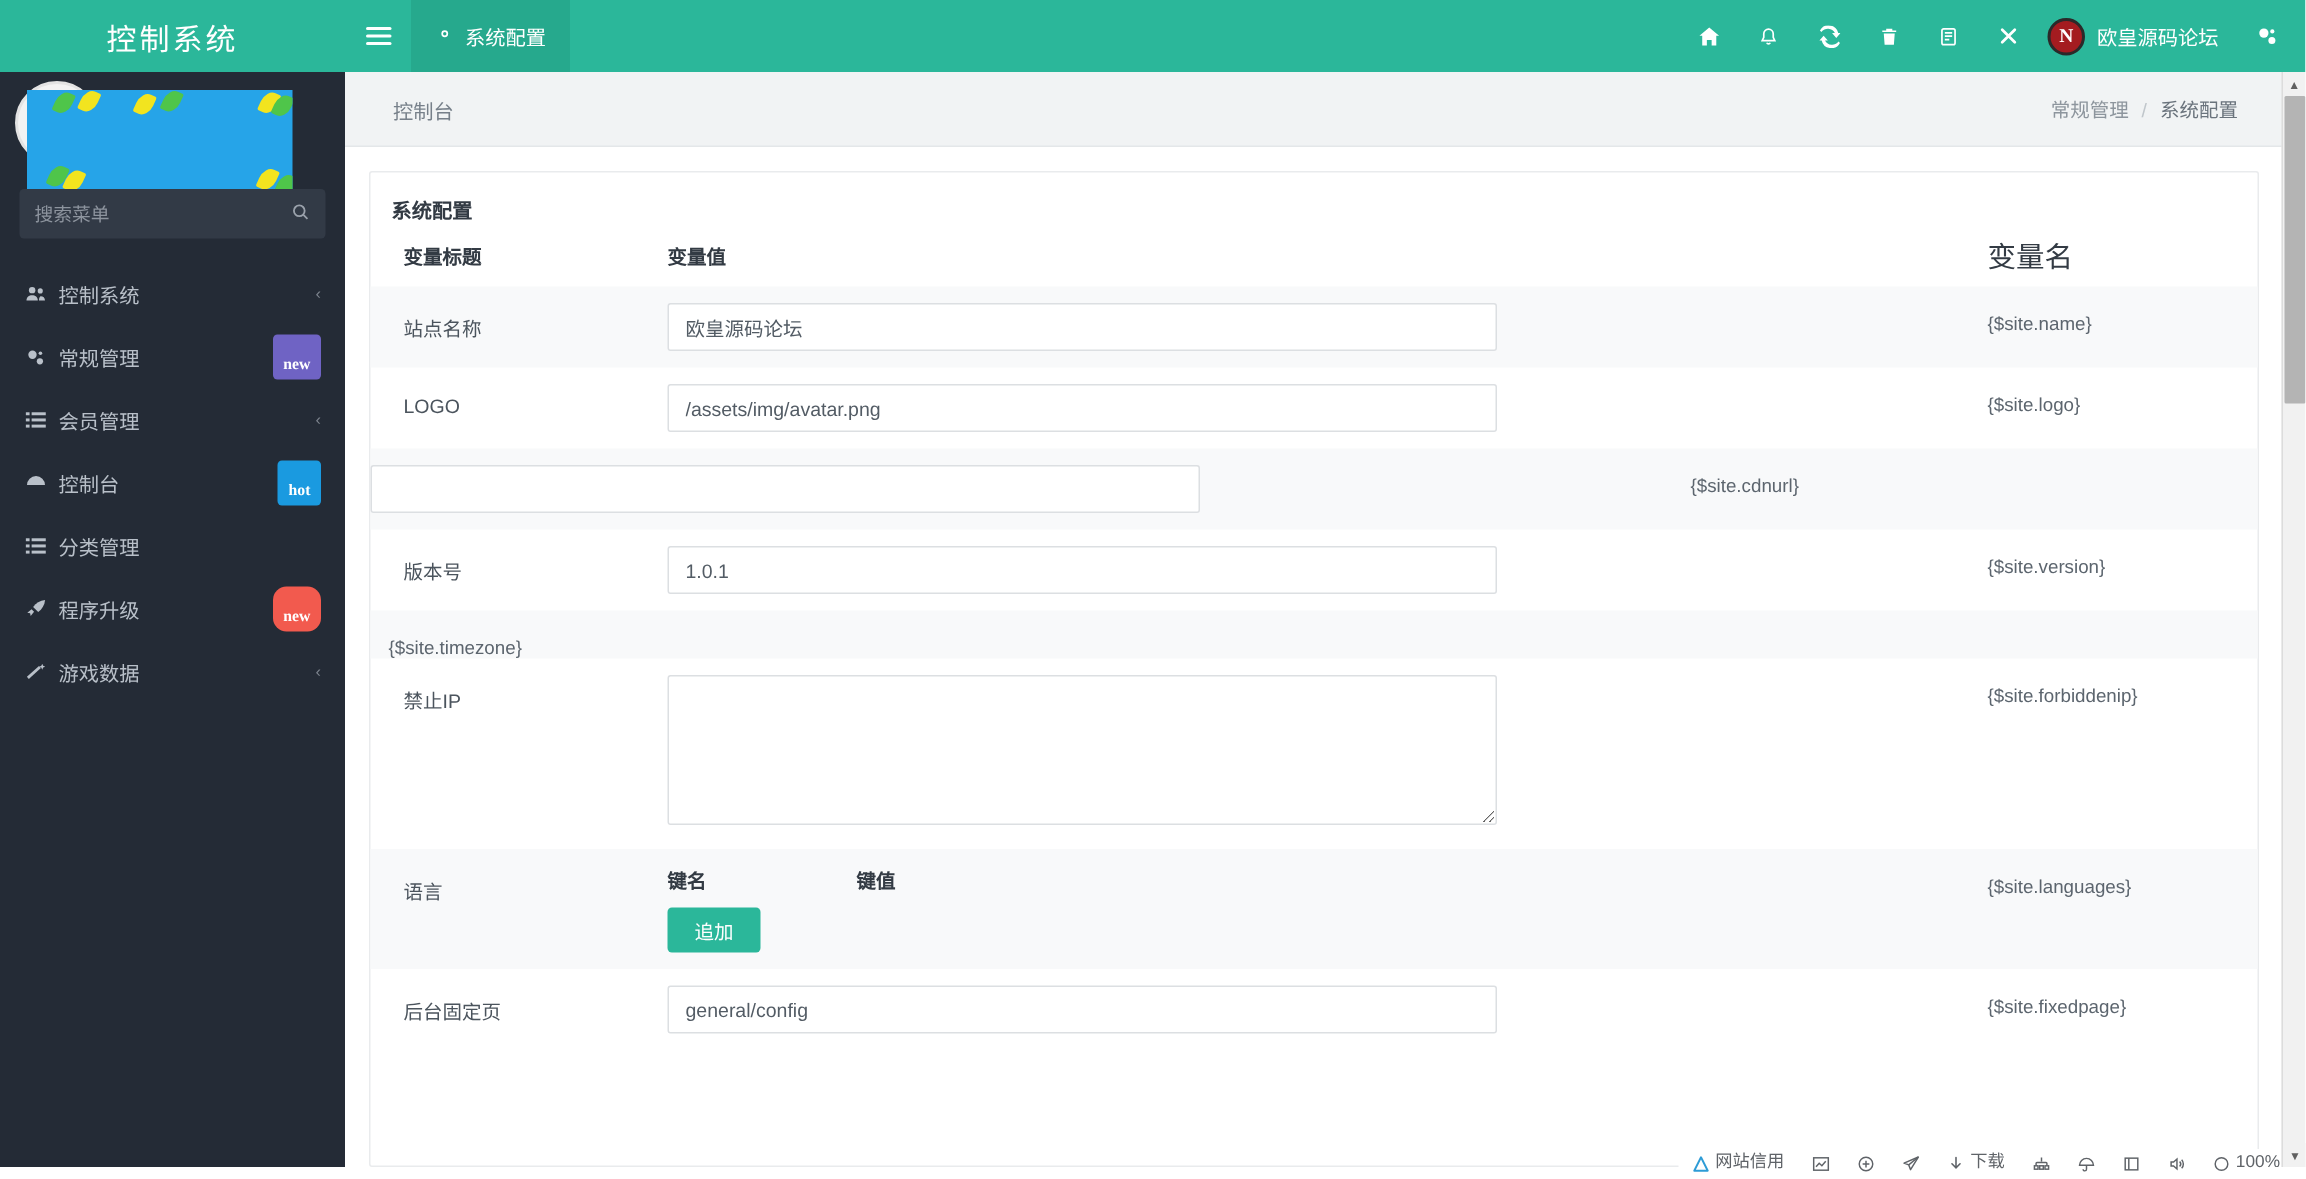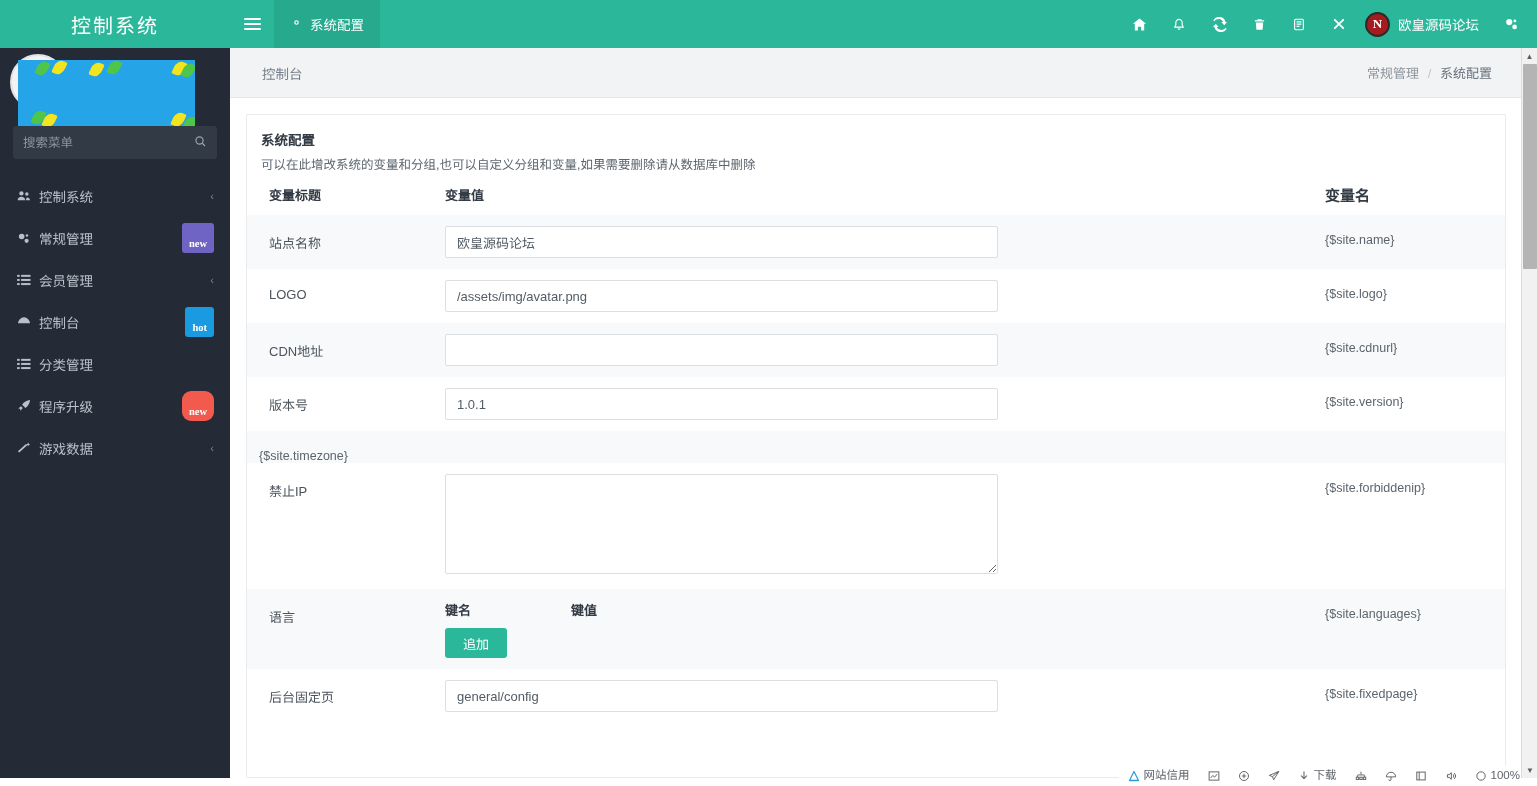"可以在此增改系统的变量和分组,也可以自定义分组和变量,如果需要删除请从数据库中删" div { html: <div>可以在此增改系统的变量和分组,也可以自定义分组和变量,如果需要删除请从数据库中删除</div> -> none }
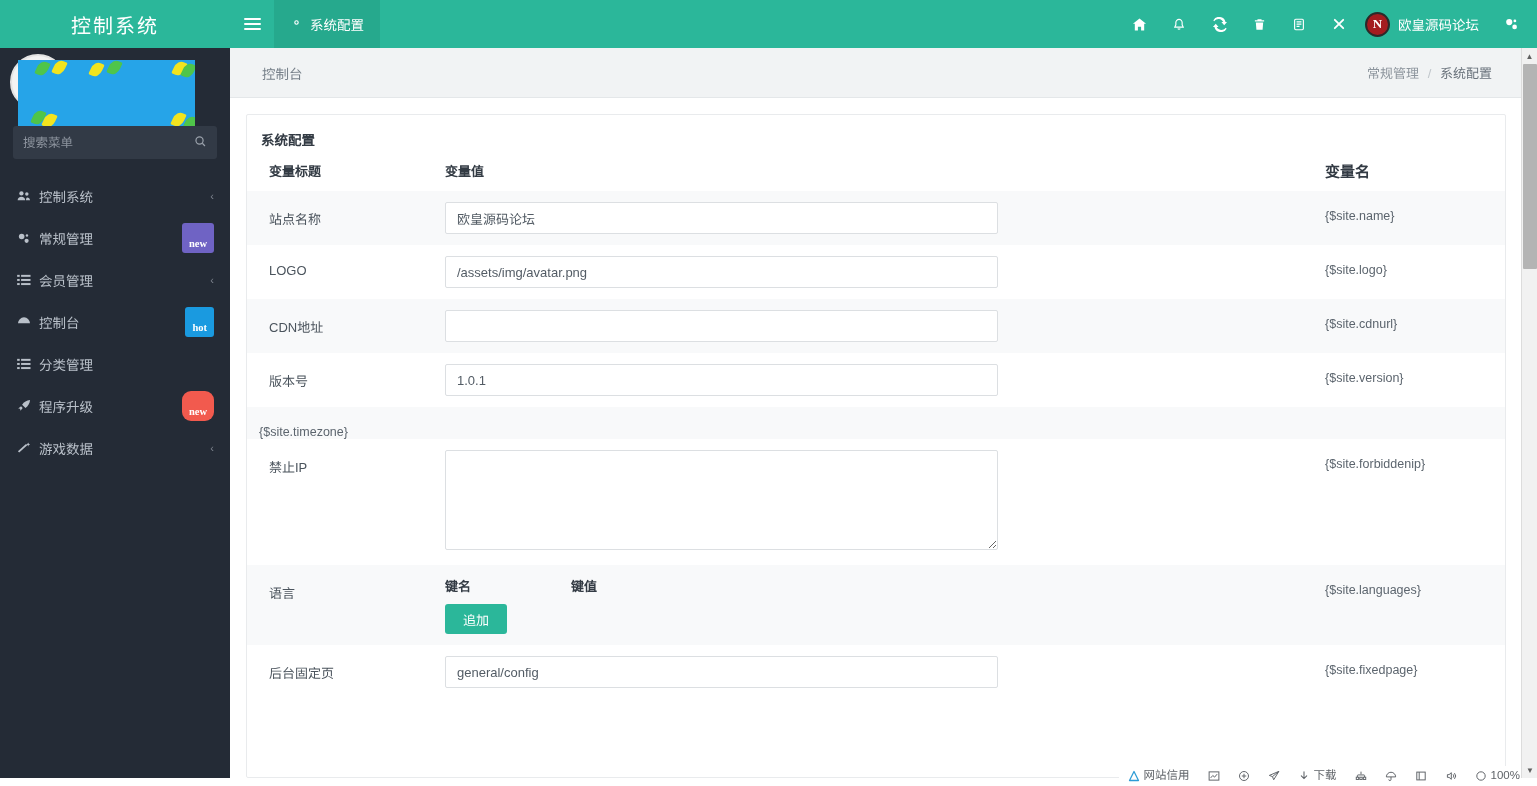"变量名" .trow.head .cell-name { font-size: 15px -> 19px; font-weight: bold -> normal }
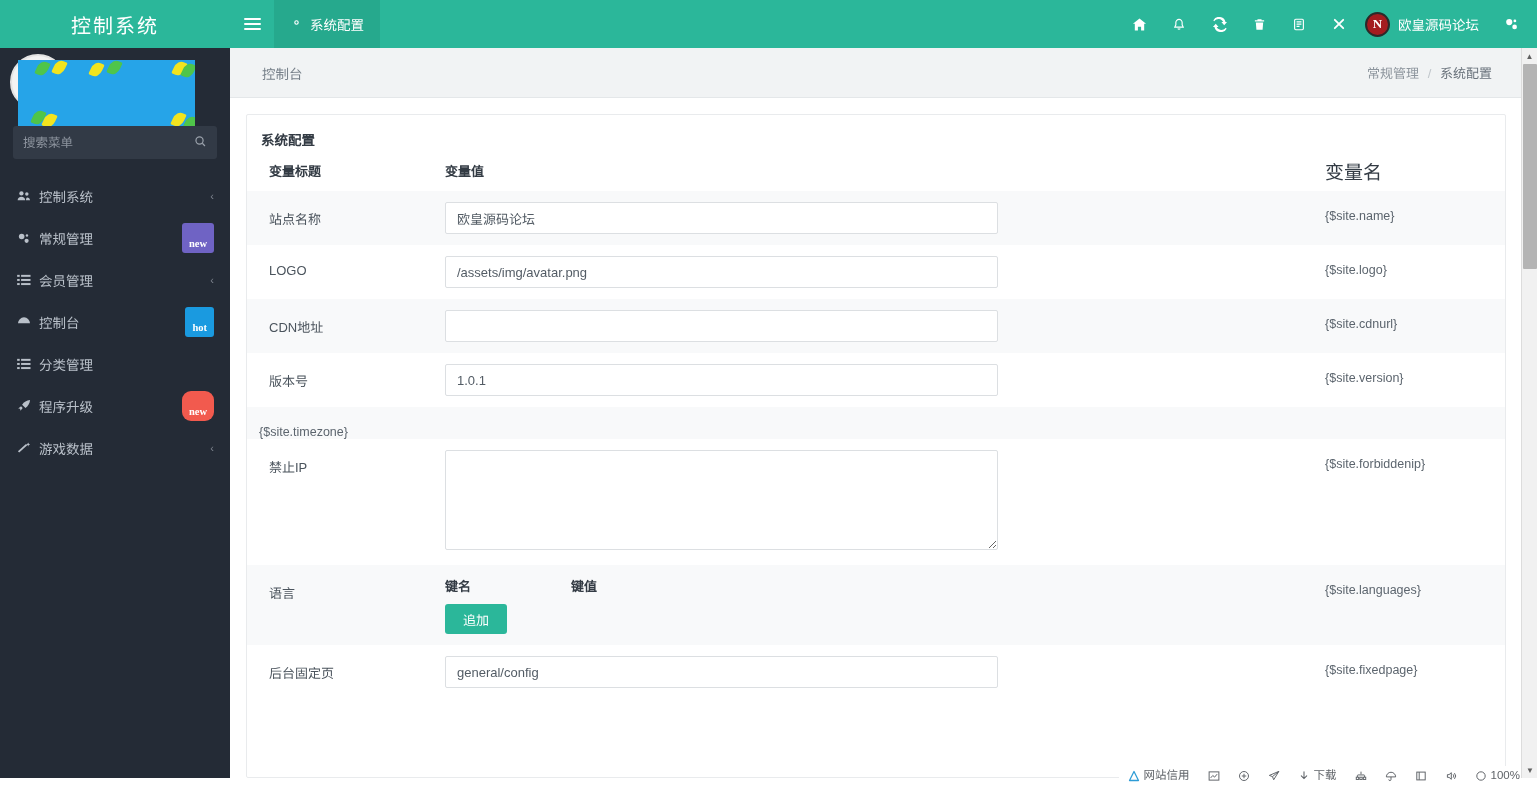"CDN地址" div.cell-label { html: <div>CDN地址</div> -> none }
